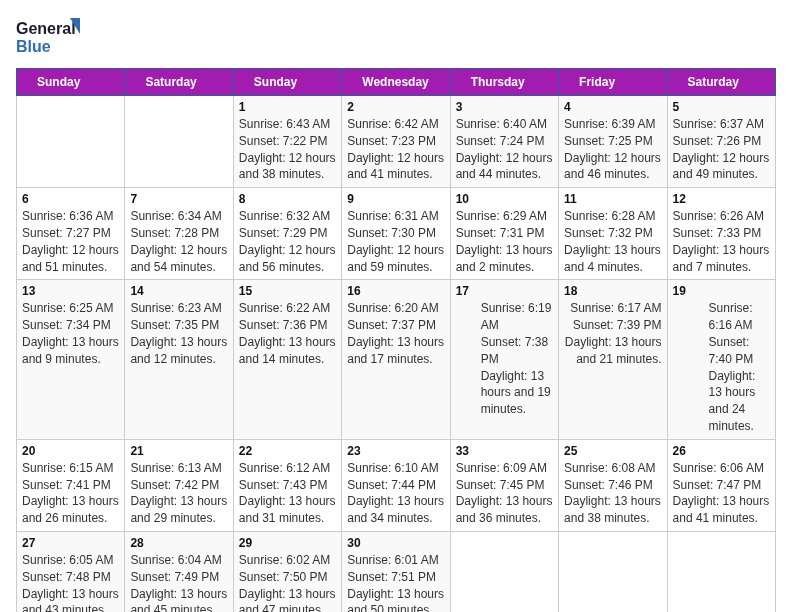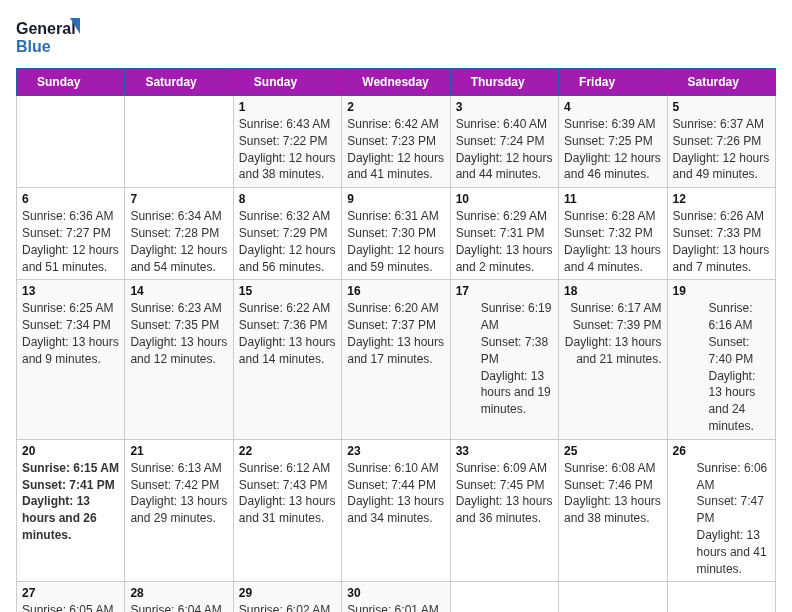"Sunrise: 6:15 AM" div.day-info { font-weight: bold -> none }
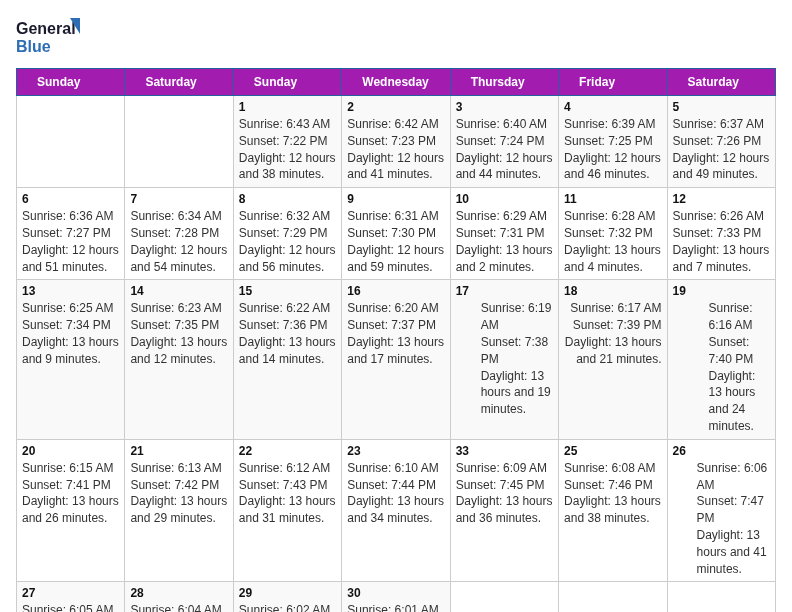"Sunrise: 6:06 AM" div.day-info { margin-left: 24px -> none }
